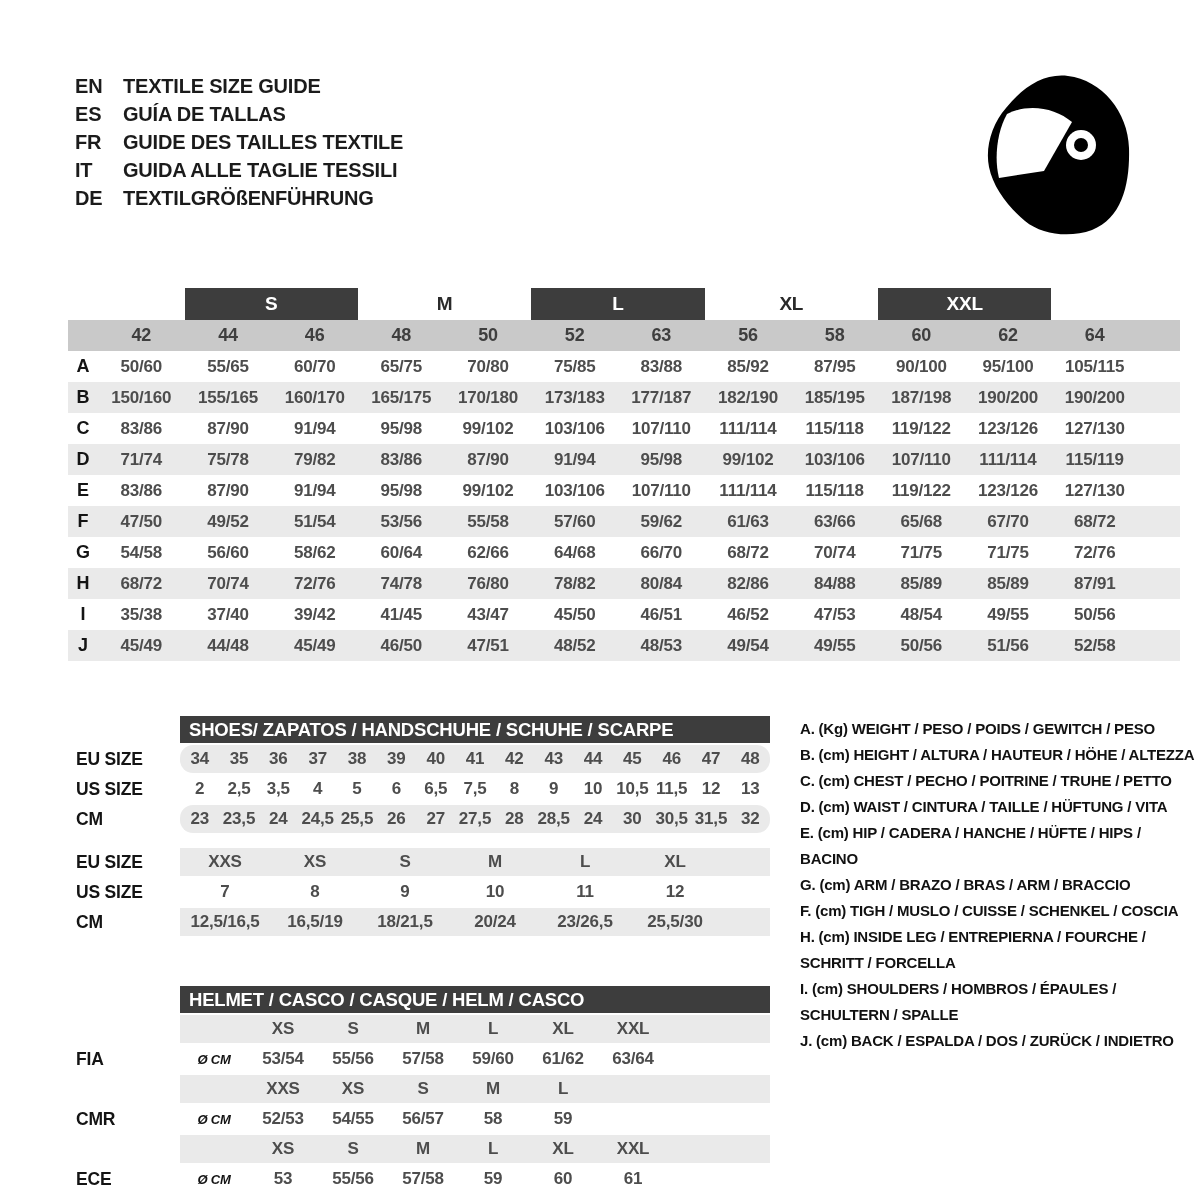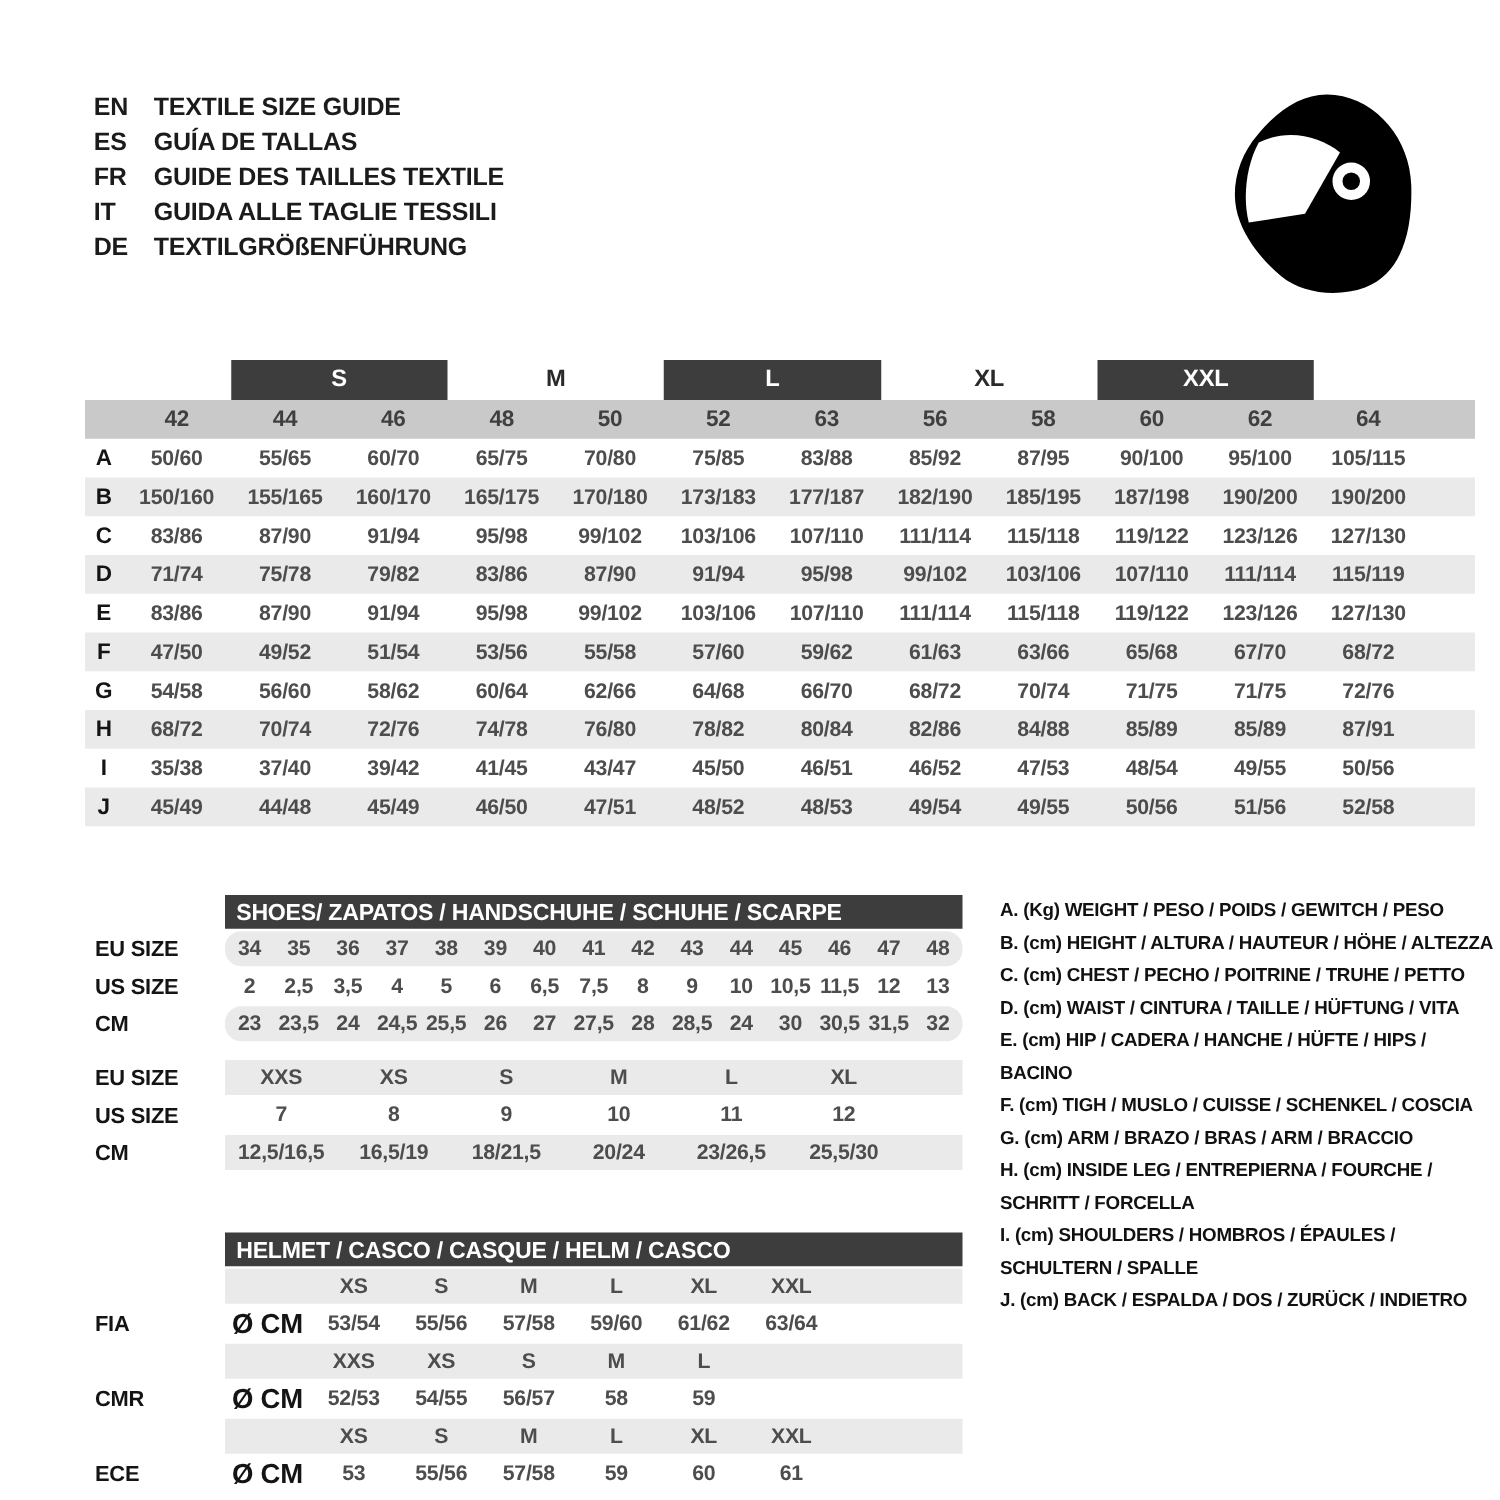"F. (cm) TIGH / MUSLO" div.legend-item { order: before "G. (cm) ARM / BRAZO" -> after "G. (cm) ARM / BRAZO" }
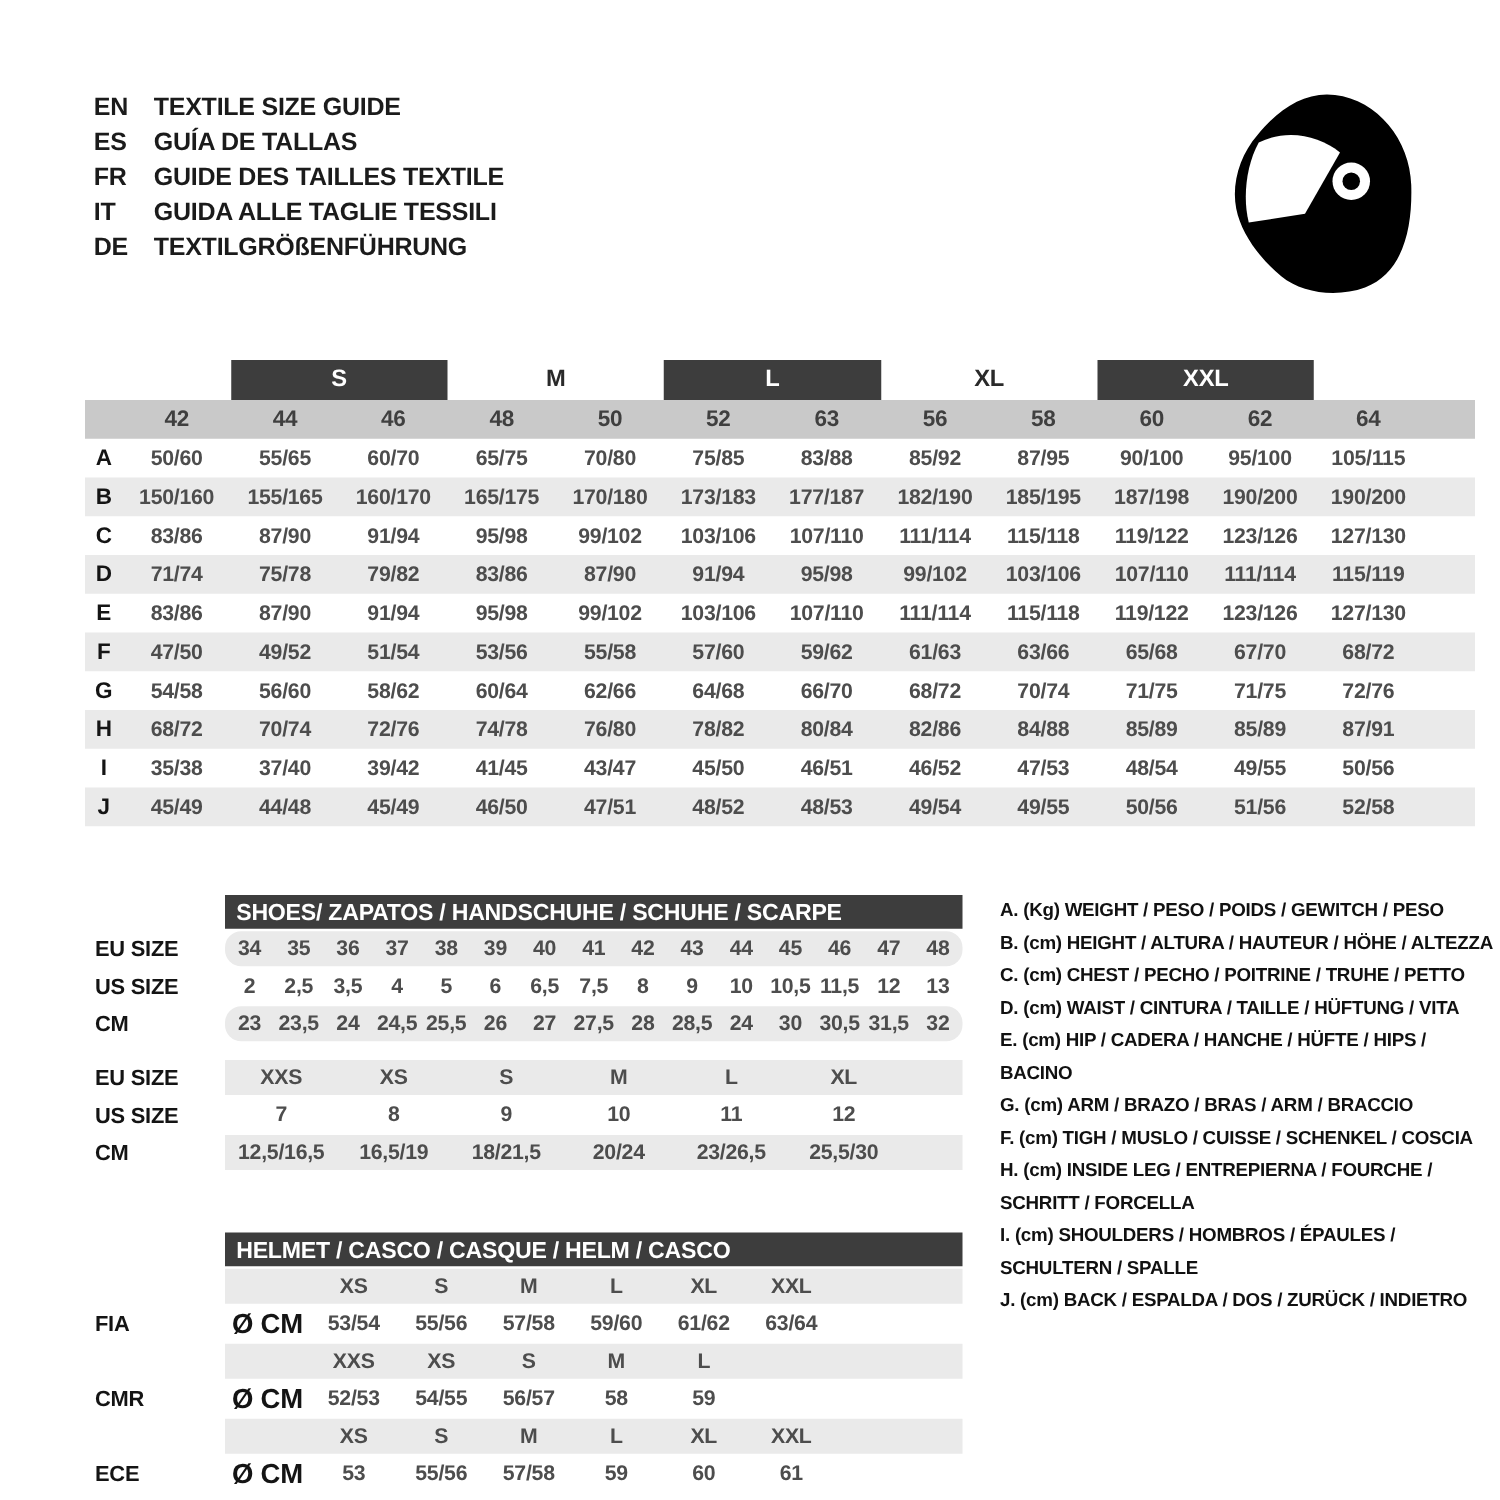"Ø CM" .unit { font-size: 22px -> 13px; font-style: none -> italic }
